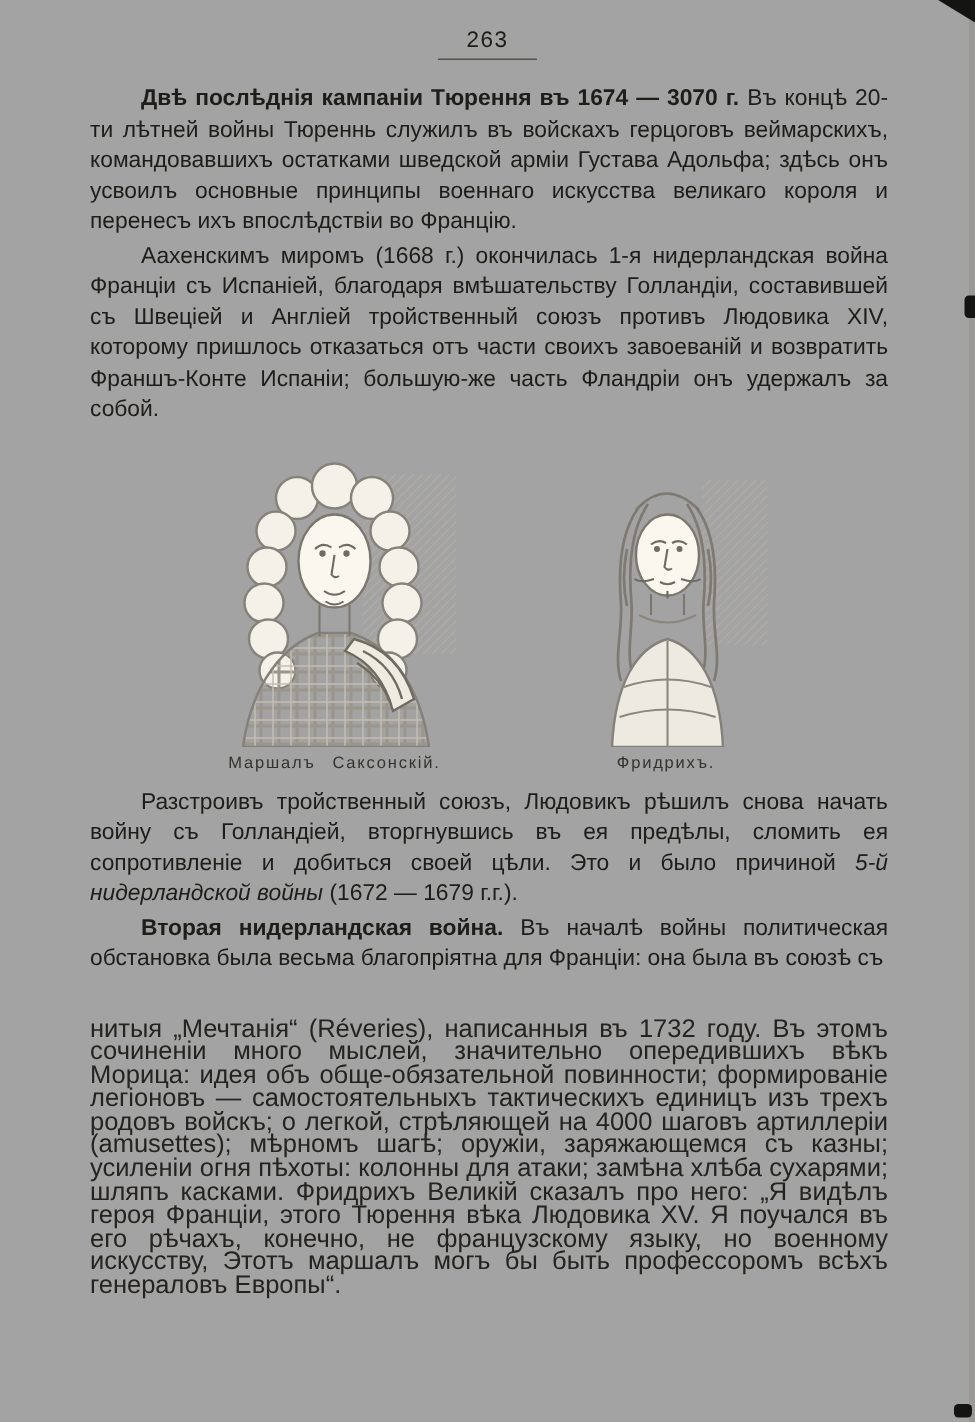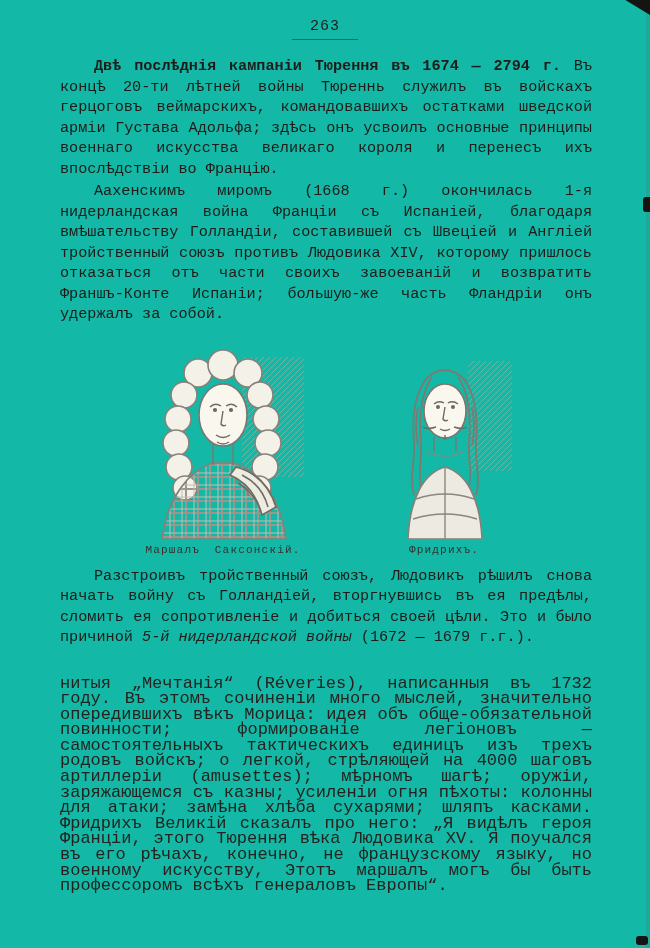"263" .page { background: #14b8a6 -> #a3a3a3; font-family: Liberation Mono, monospace -> Liberation Sans, sans-serif }
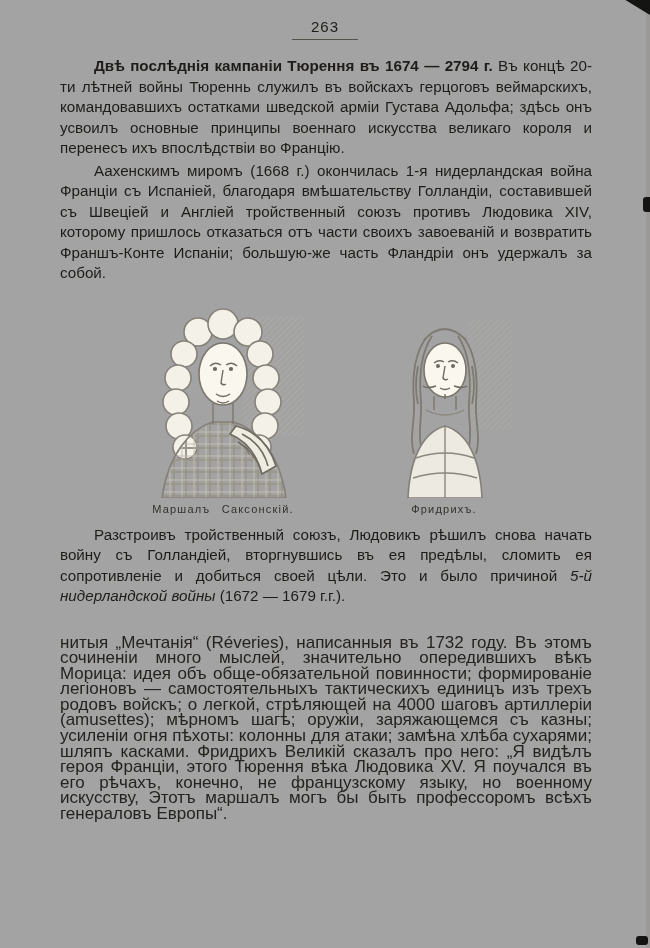"Двѣ послѣднія кампаніи Тюрення въ" span.lead-bold { text: 2794 -> 3070 }
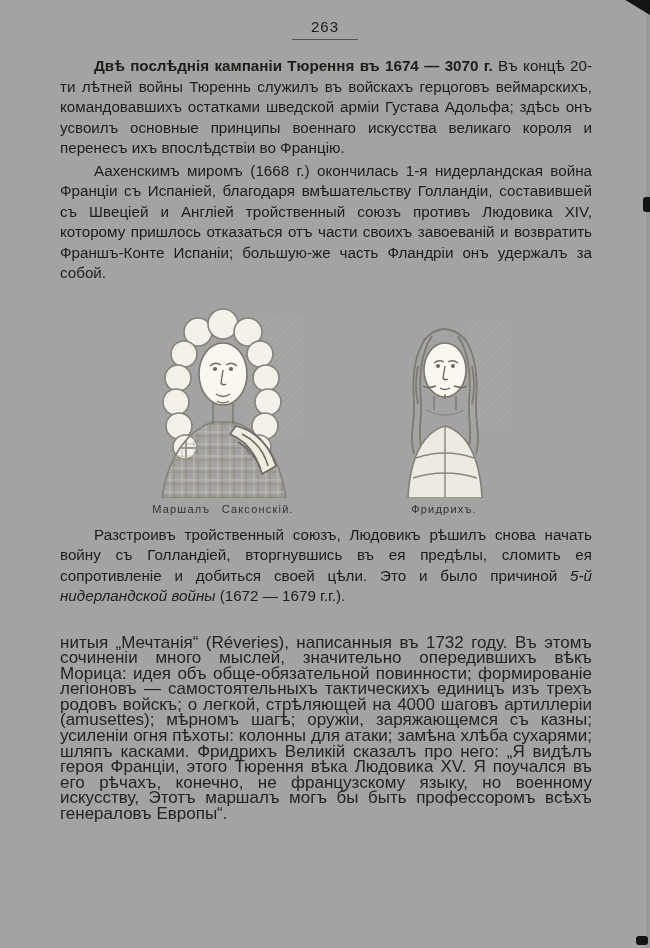"Вторая нидерландская война. Въ началѣ" p.body-p { html: none -> <p><span>Вторая нидерландская война.</span><span> Въ началѣ войны политическая обстановка была весьма благопріятна для Франціи: она была въ союзѣ съ</span></p> }
